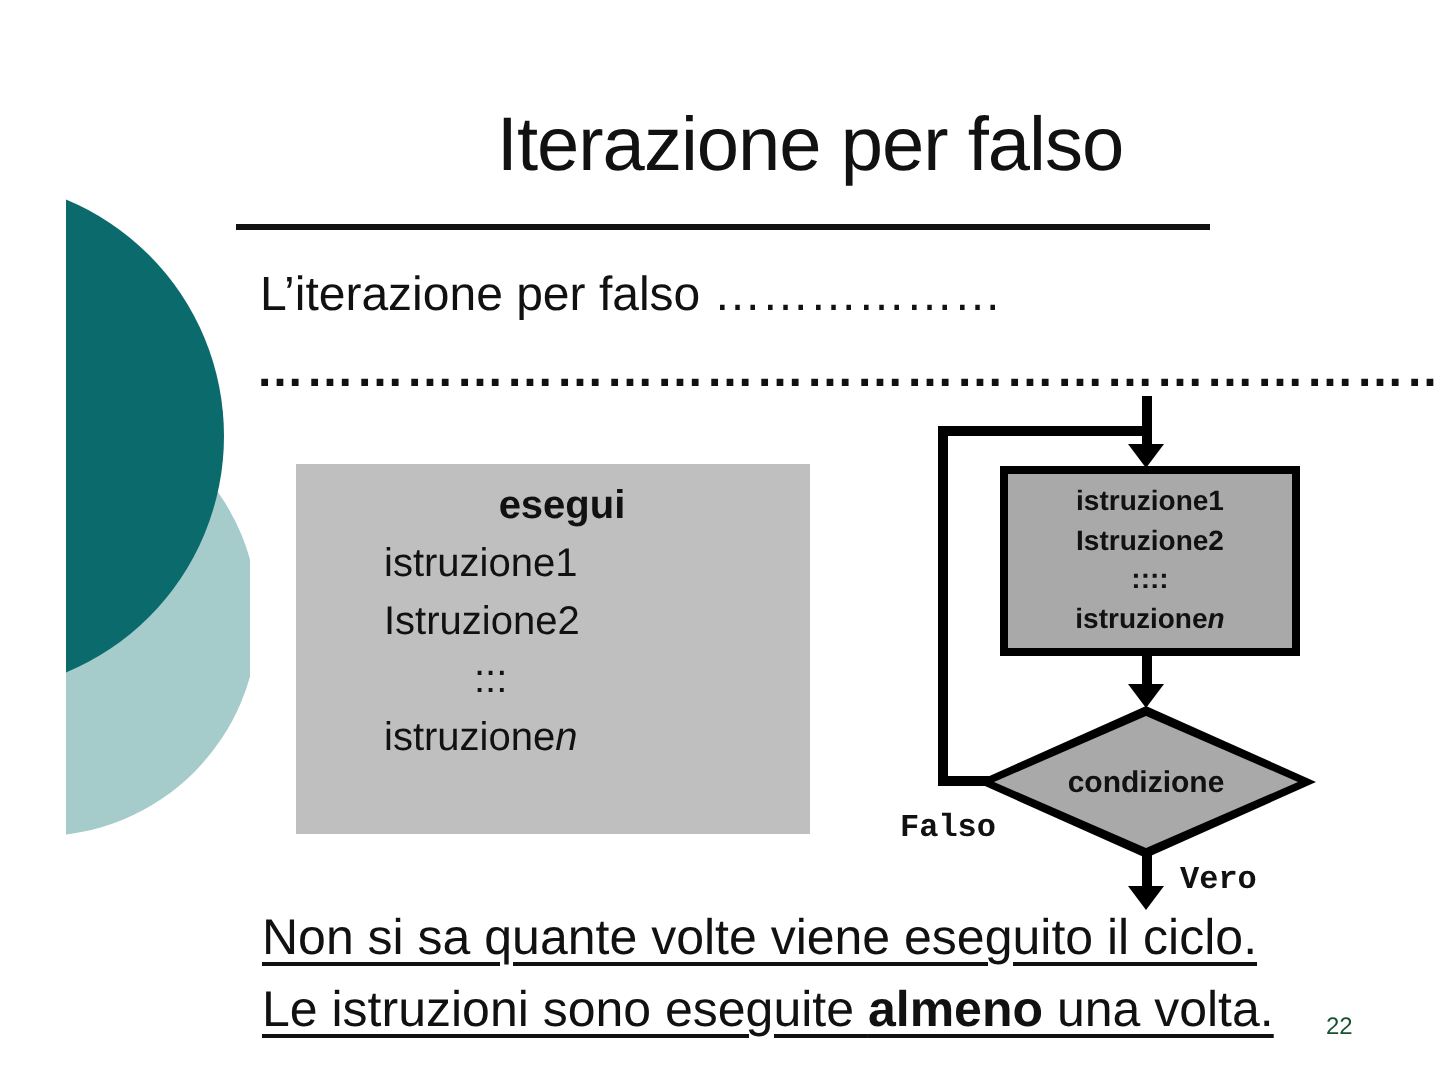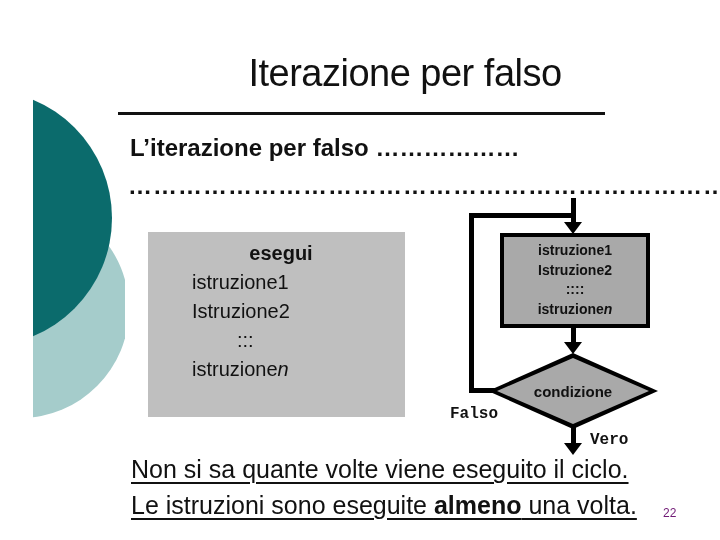"L’iterazione per falso ………………" .intro1 { font-weight: bold -> normal }
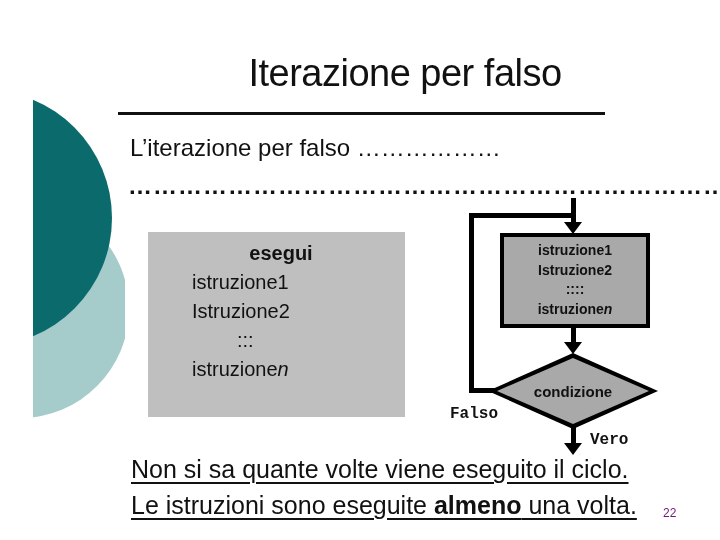"22" .page-num { color: #701a75 -> #14532d }
